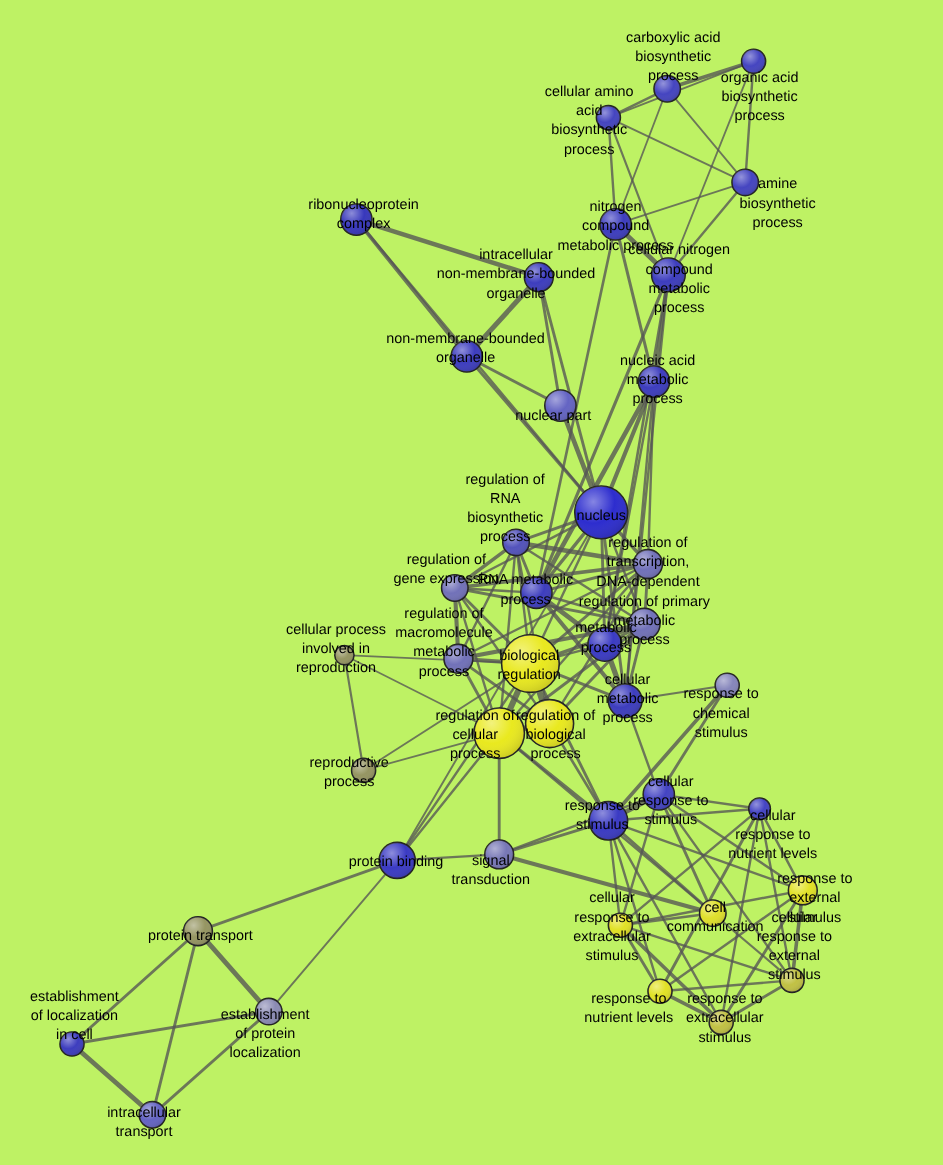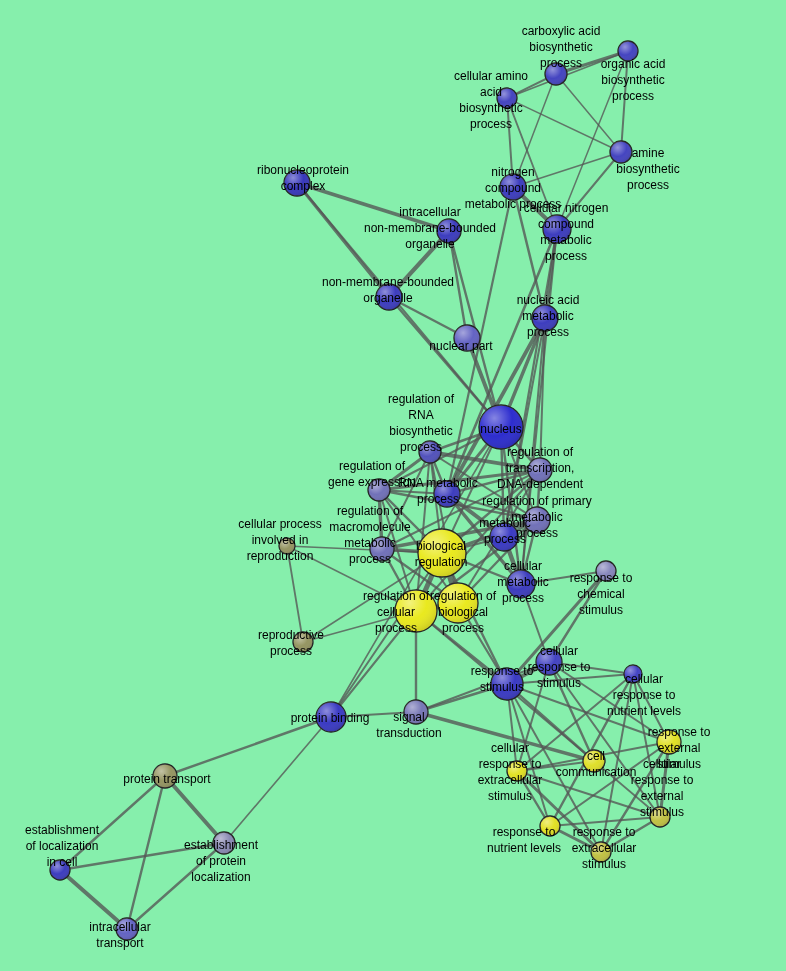"carboxylic acid" .canvas-wrap { background: #86efac -> #bef264 }
